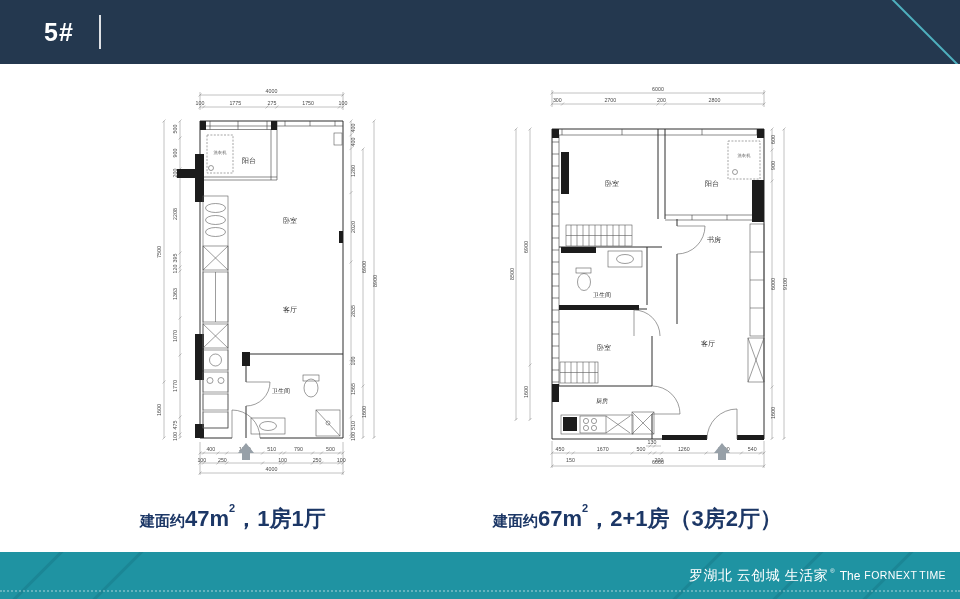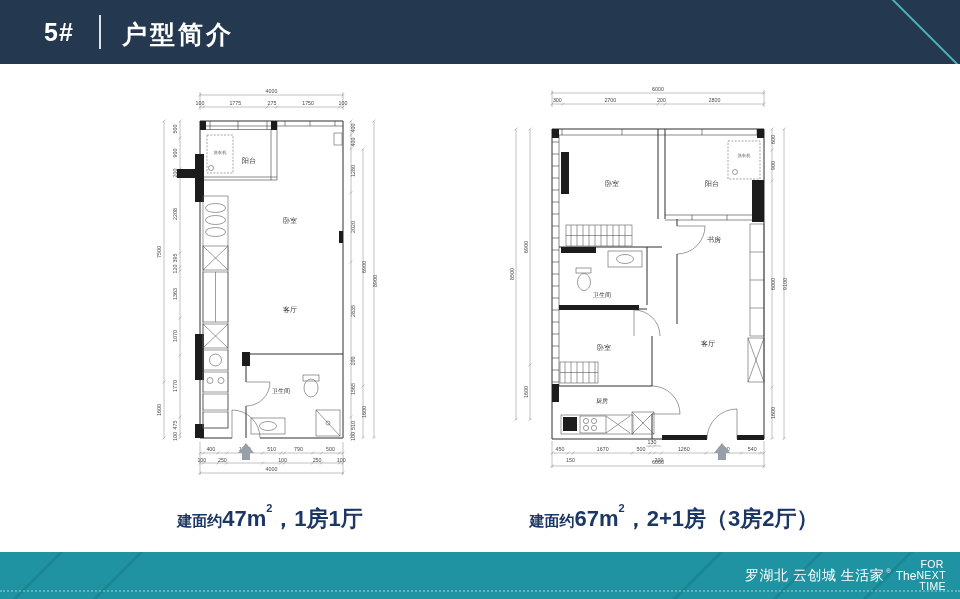"户型简介" span.hdr-title { html: <span>户型简介</span> -> none }
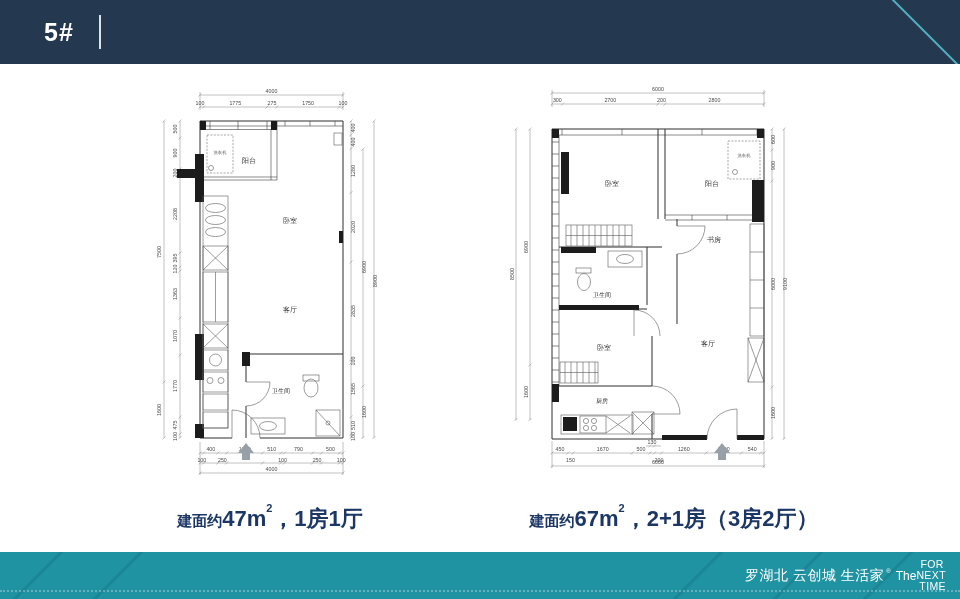"建面约47m2，1房1厅" .caption { text-align: center -> none }
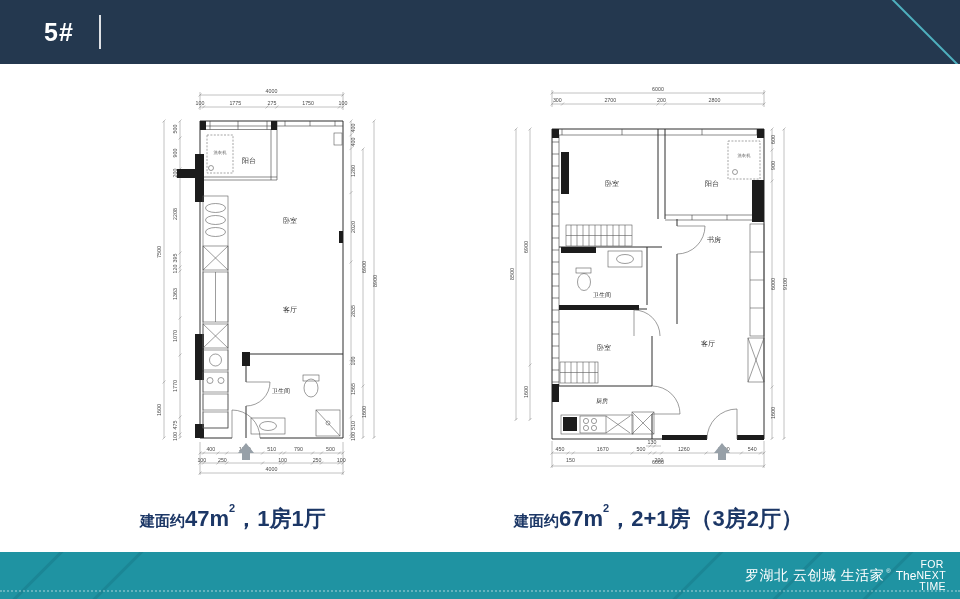"建面约67m2，2+1房（3房2厅）" .cap-r { left: 514px -> 493px }
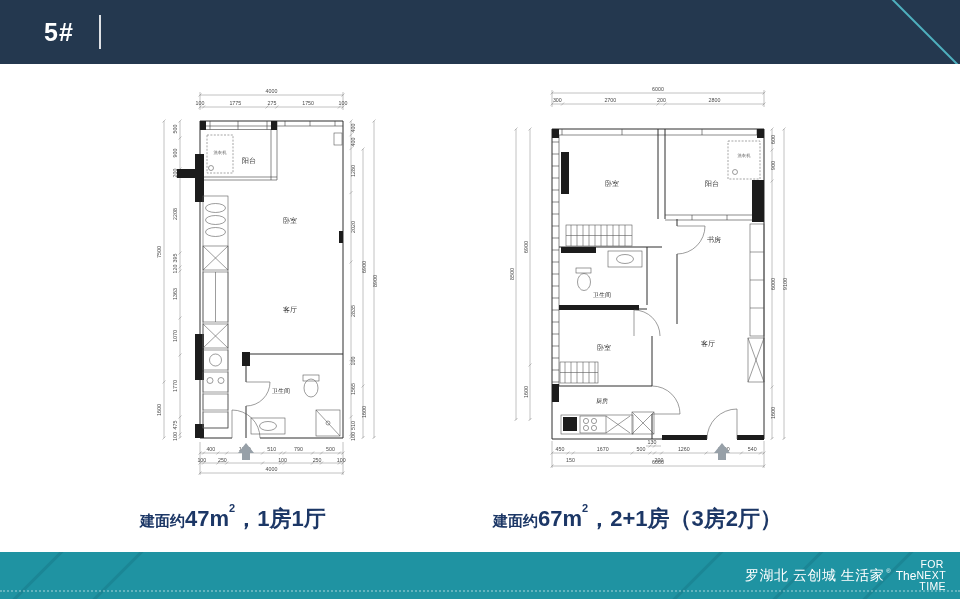"FOR" .fnt { flex-direction: column -> row }
